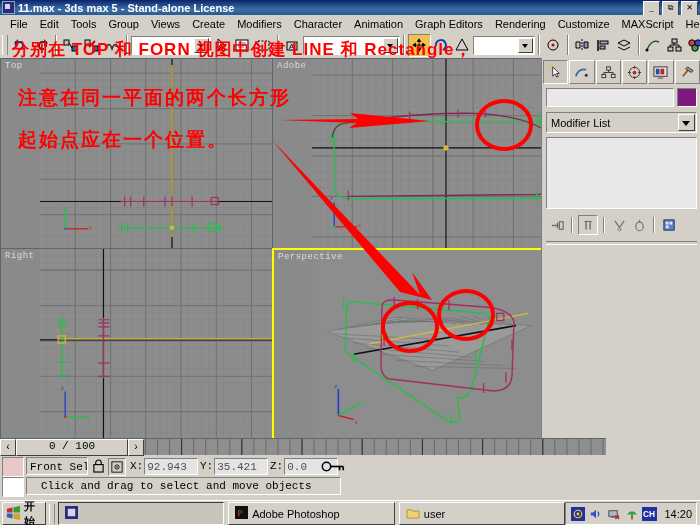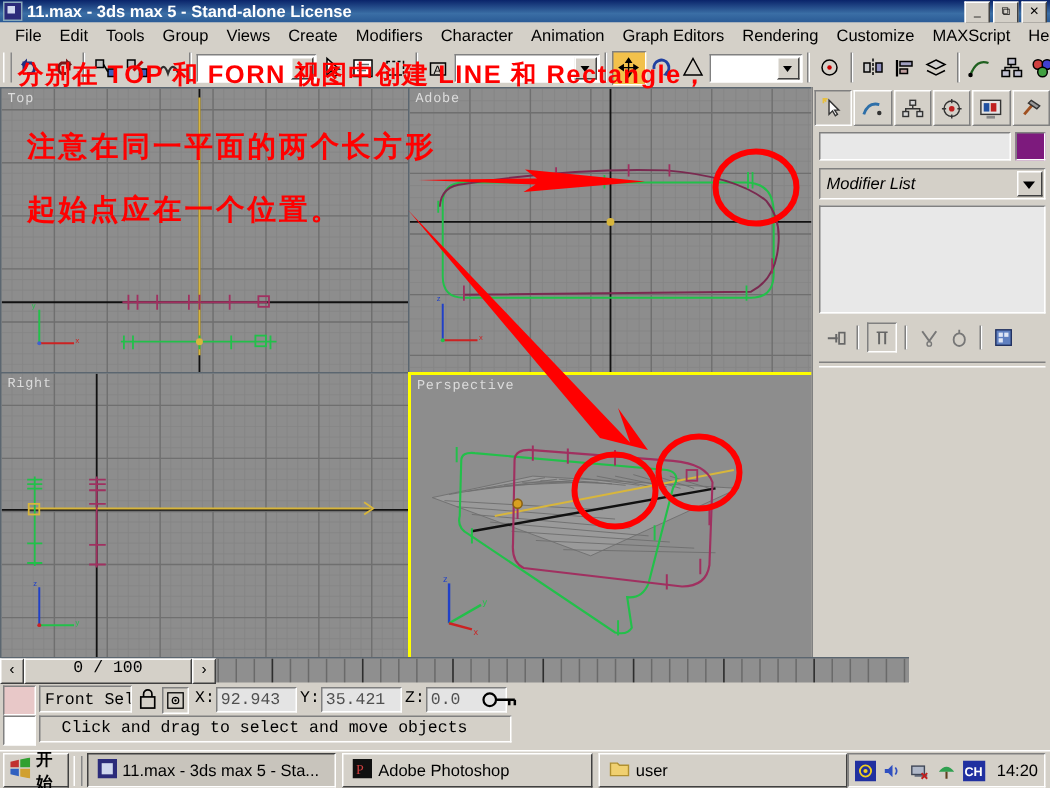"Top" .vp { padding-left: none -> 39px }
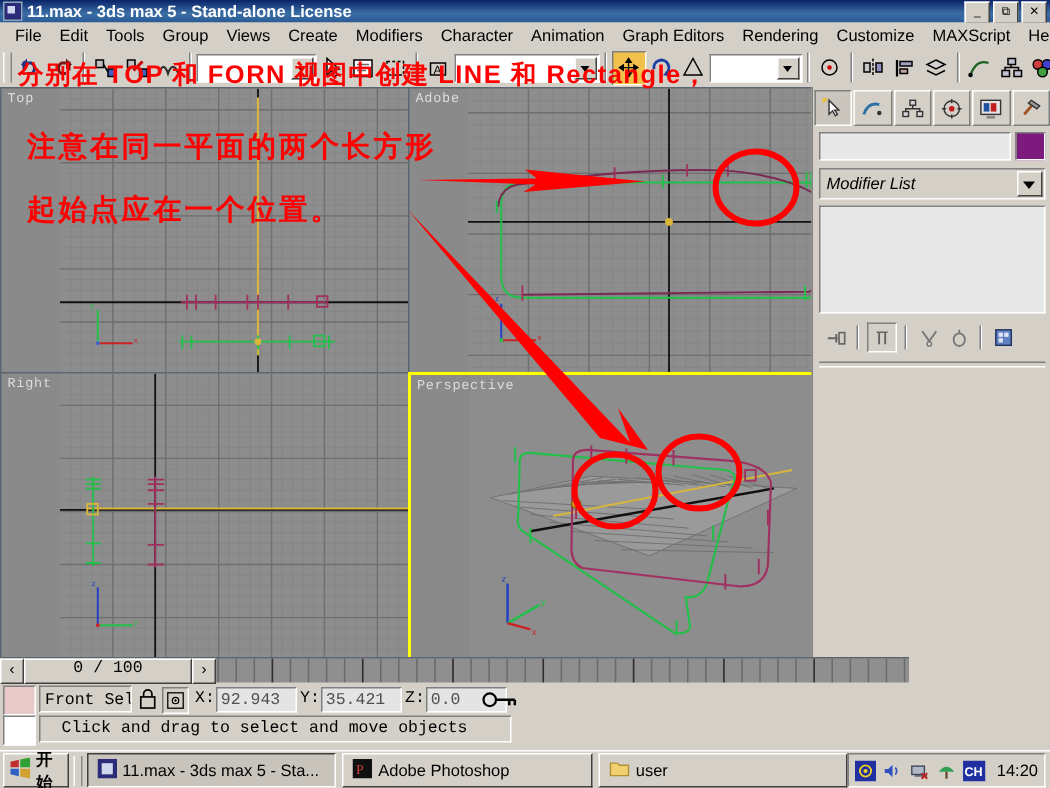"Modifier List" .cp-modlist { font-style: italic -> none }
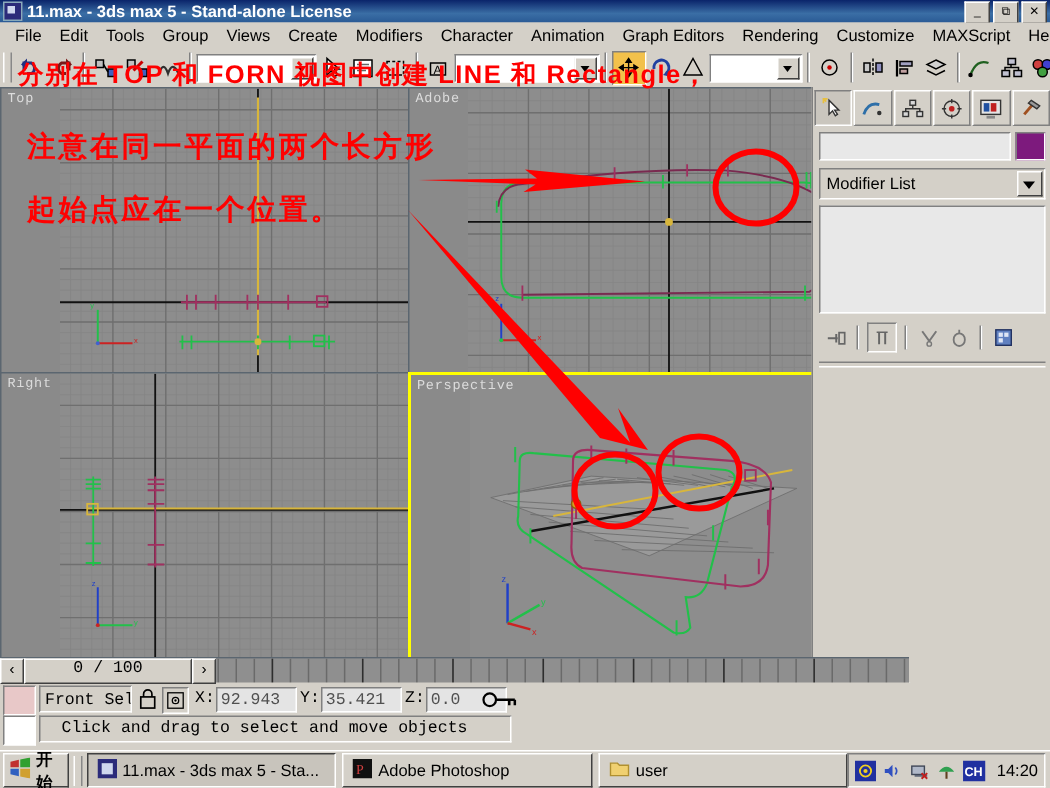"11.max - 3ds max 5 - Sta..." span { html: <span>11.max - 3ds max 5 - Sta...</span> -> none }
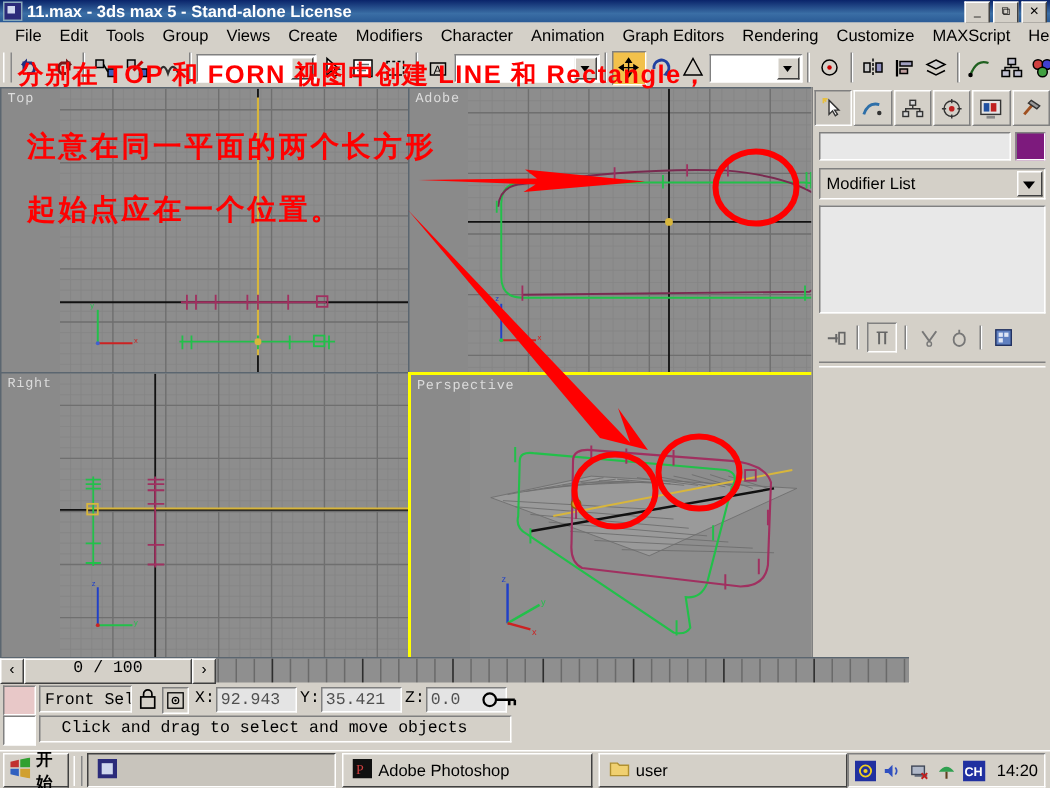"CH" .trayico { justify-content: flex-start -> flex-end }
